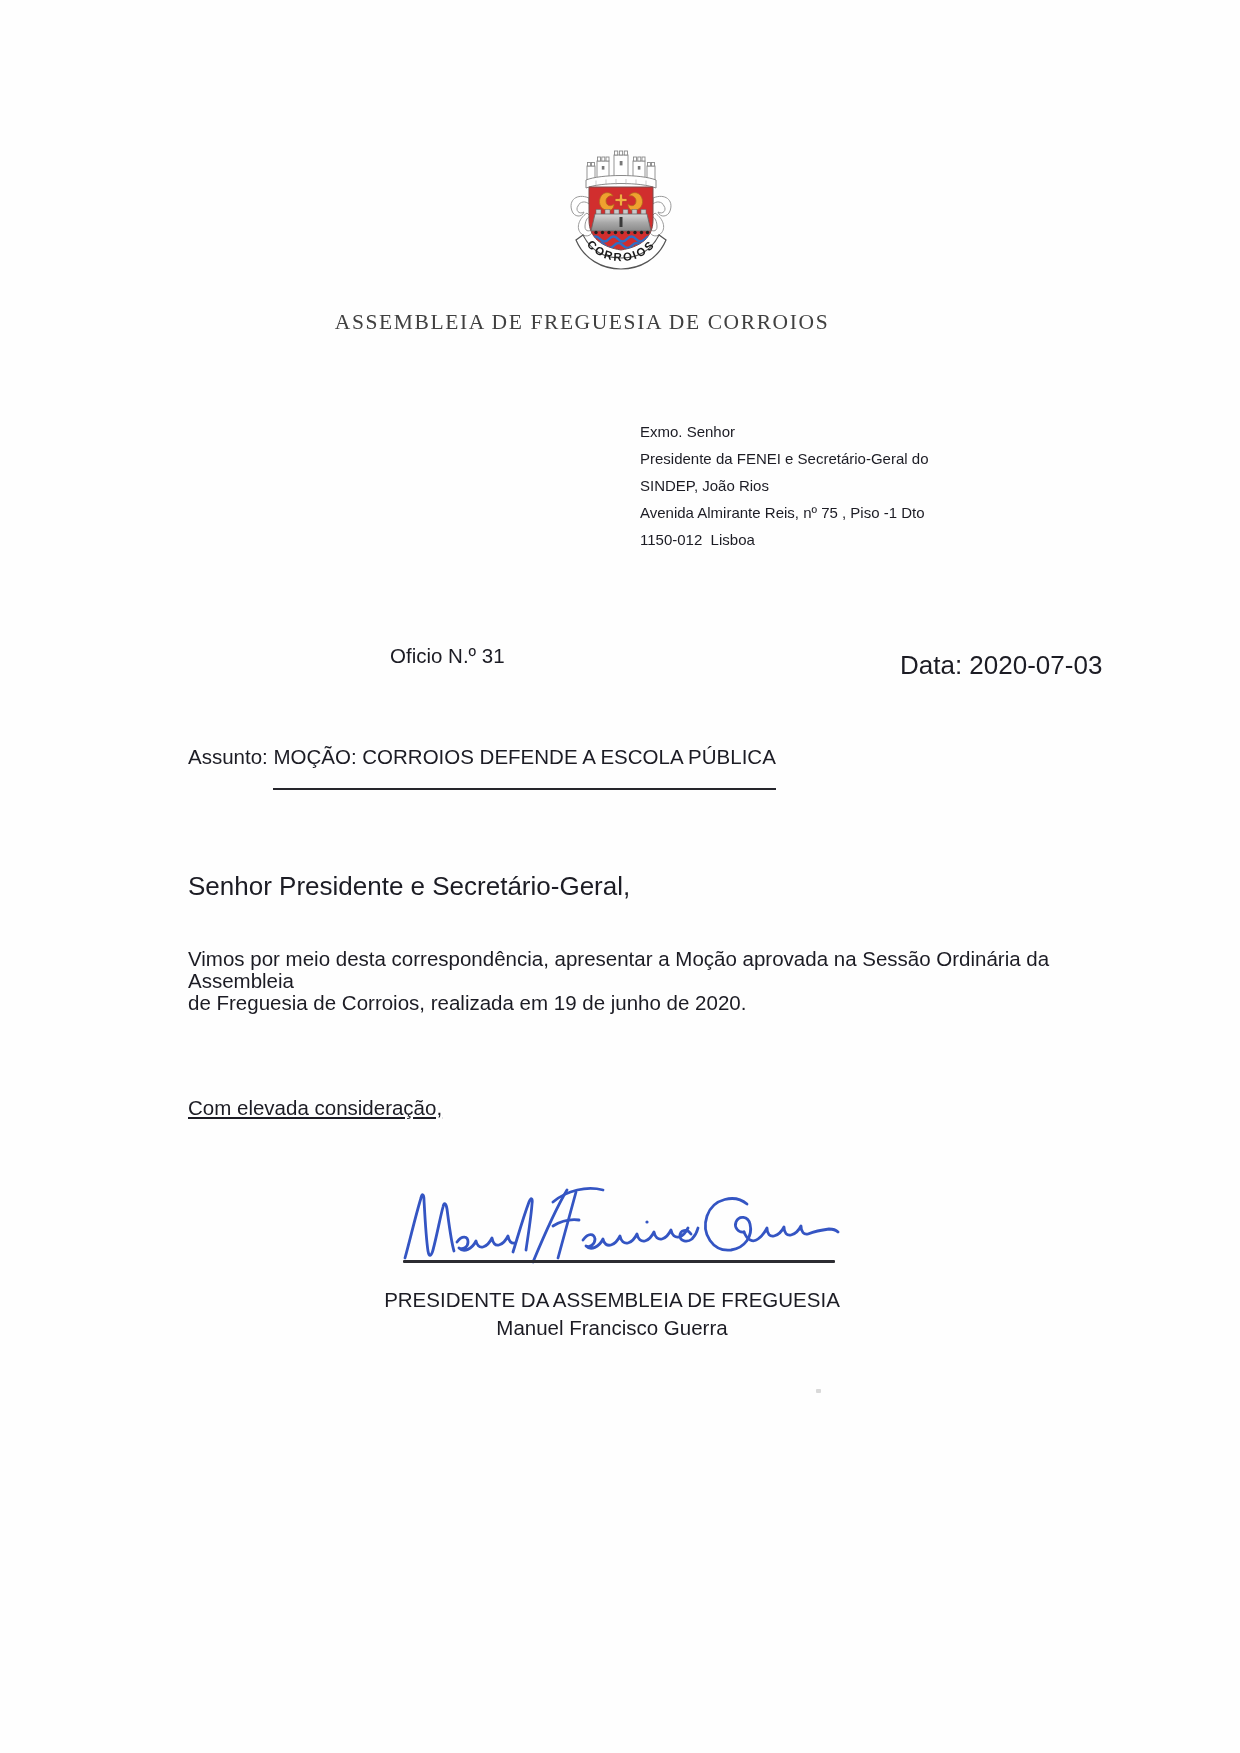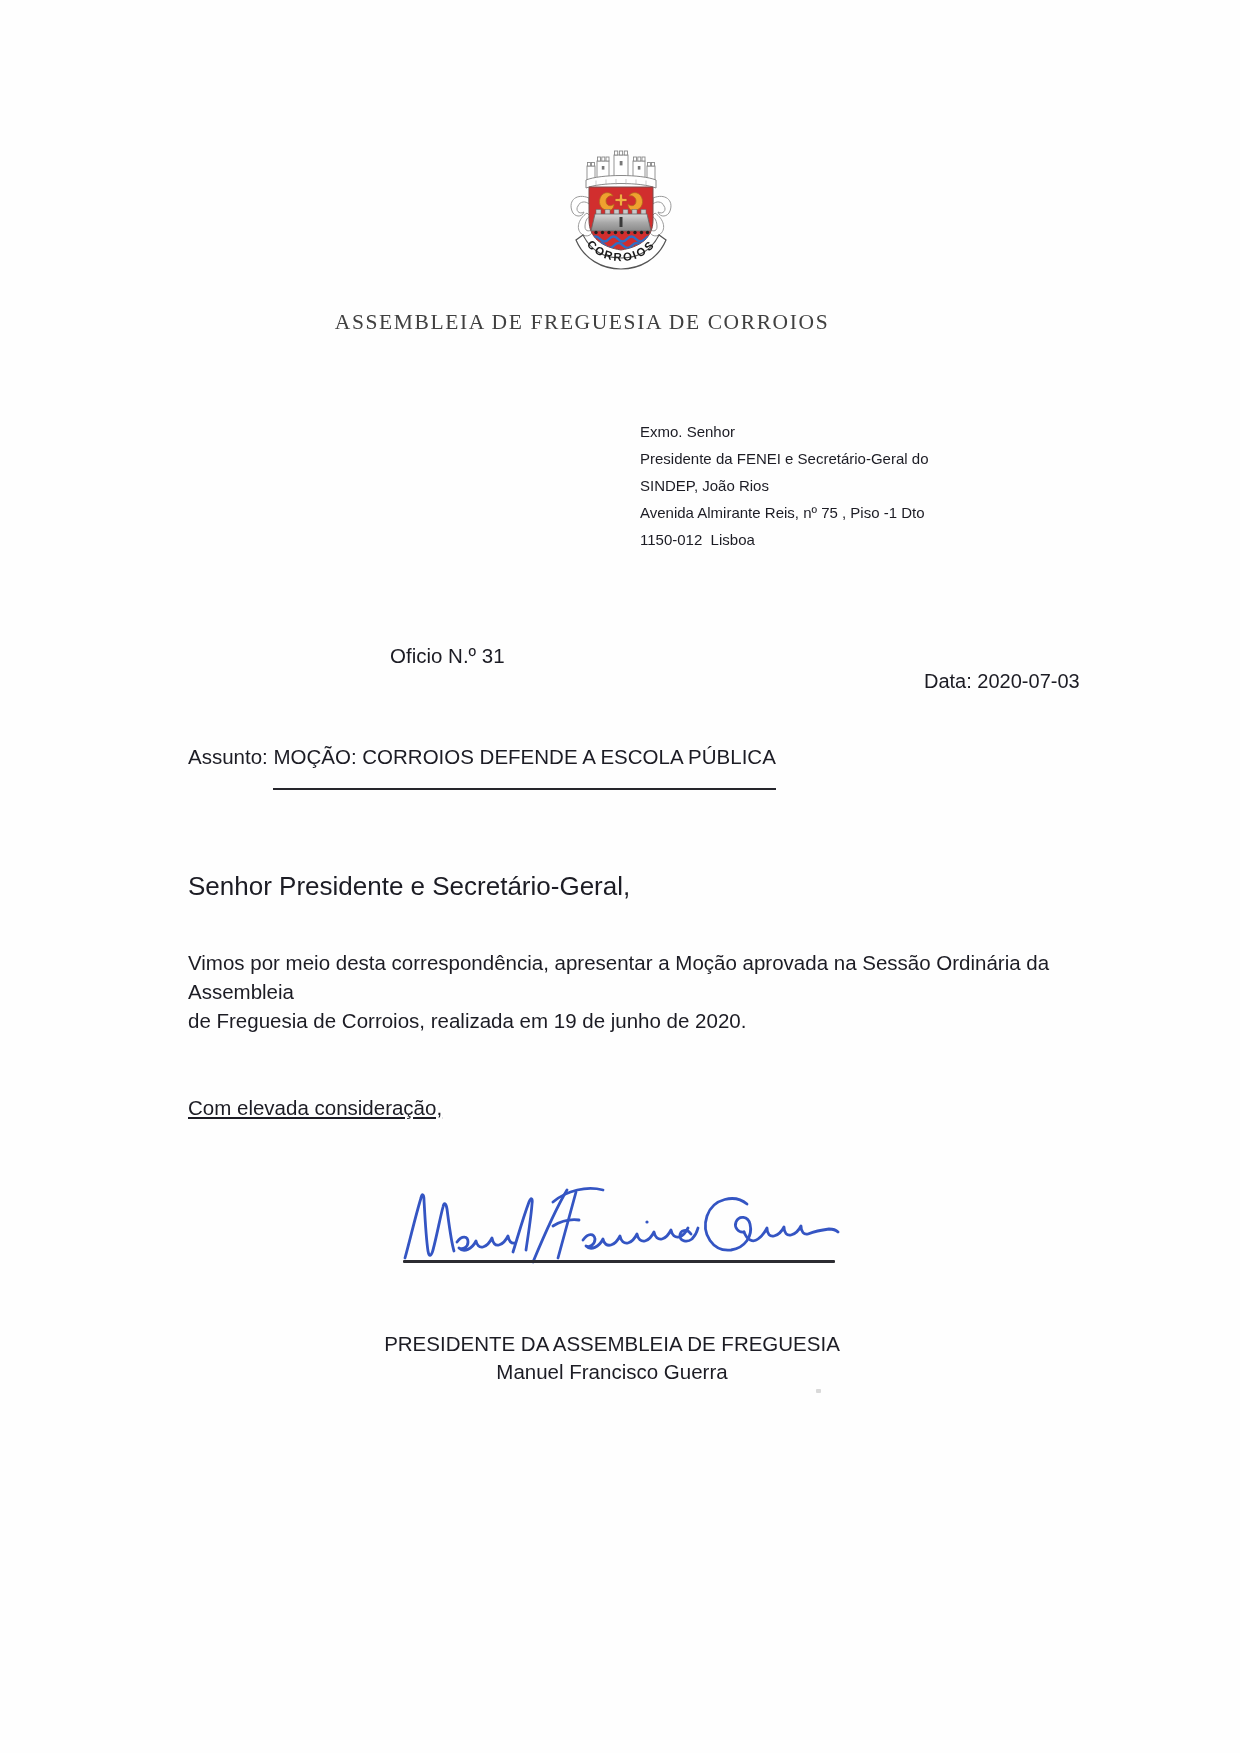"Data: 2020-07-03" .date { font-size: 20px -> 26px; left: 924px -> 900px; margin-top: 20px -> none }
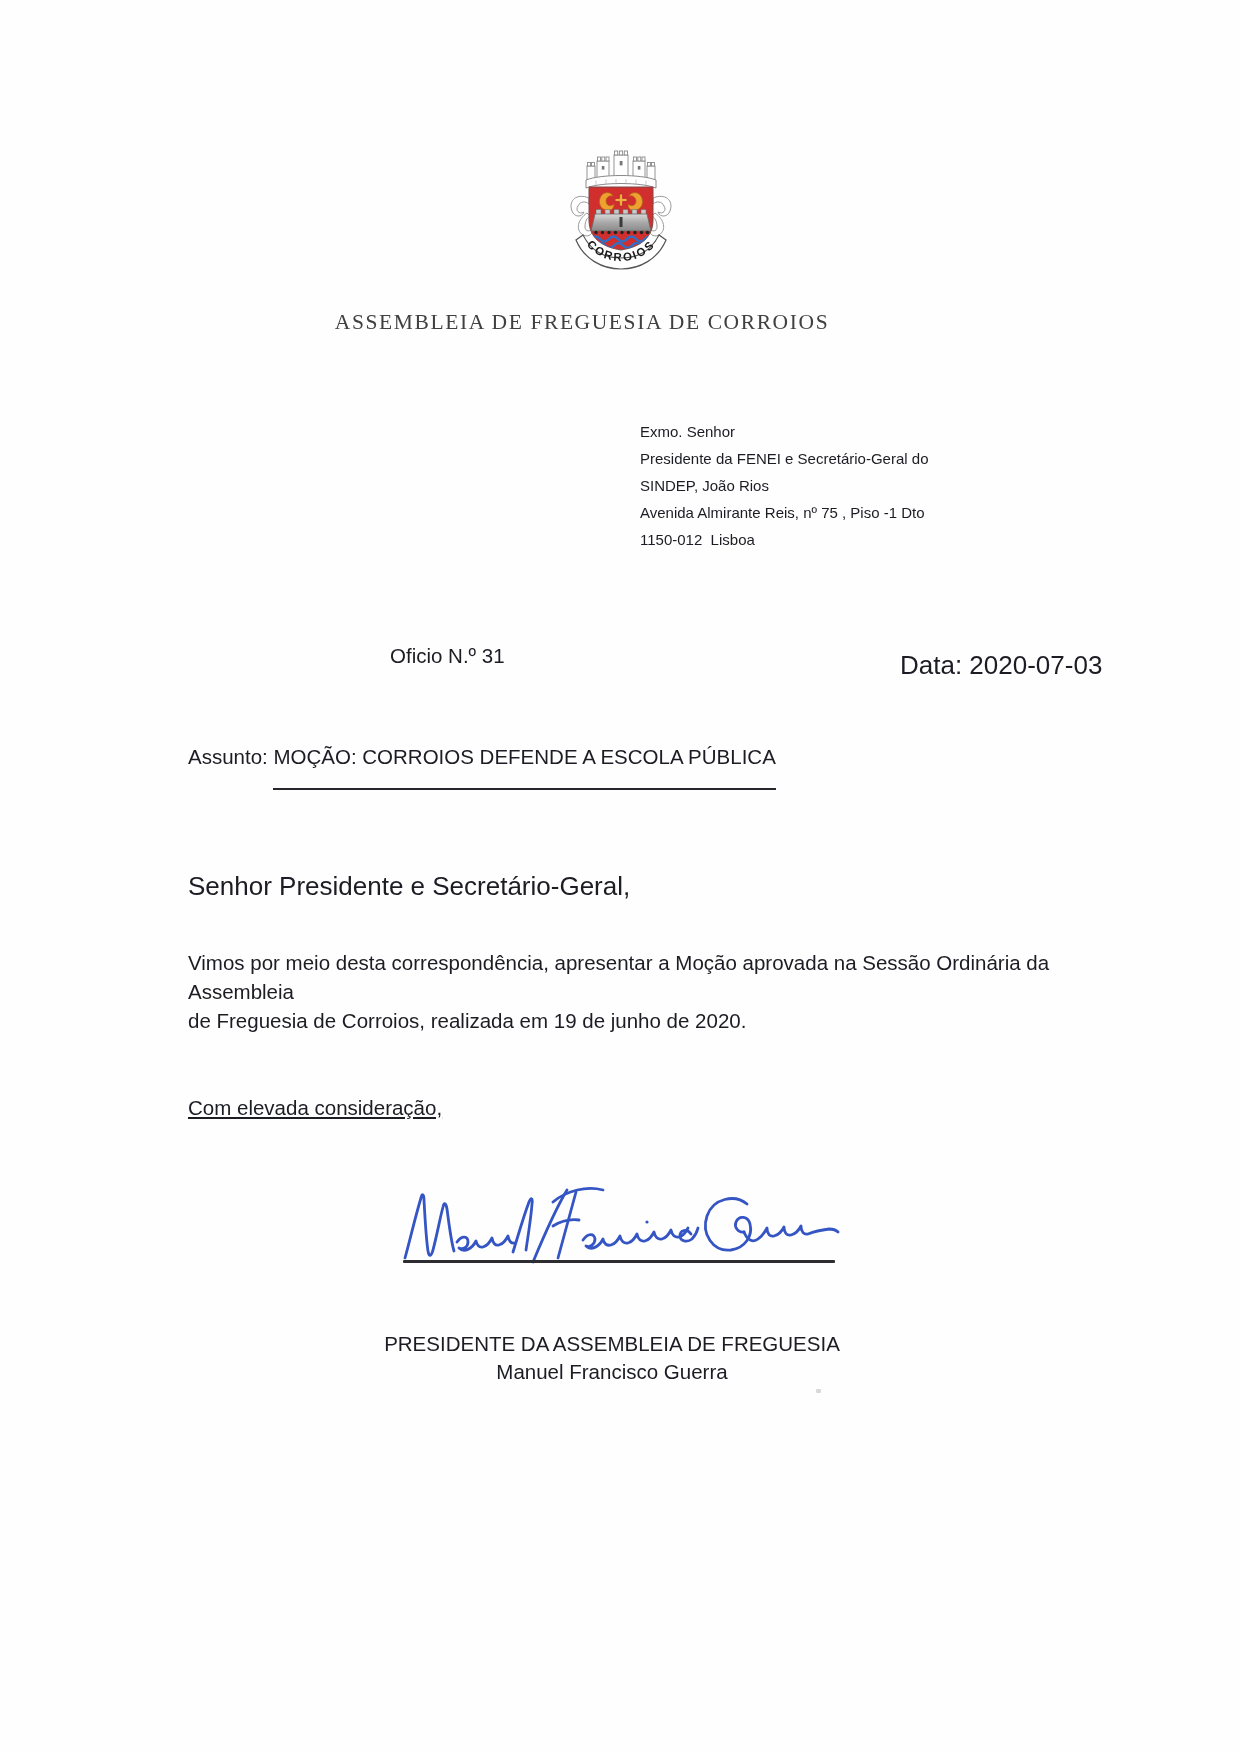"Vimos por meio desta correspondência," .paragraph { line-height: 29px -> 22px }
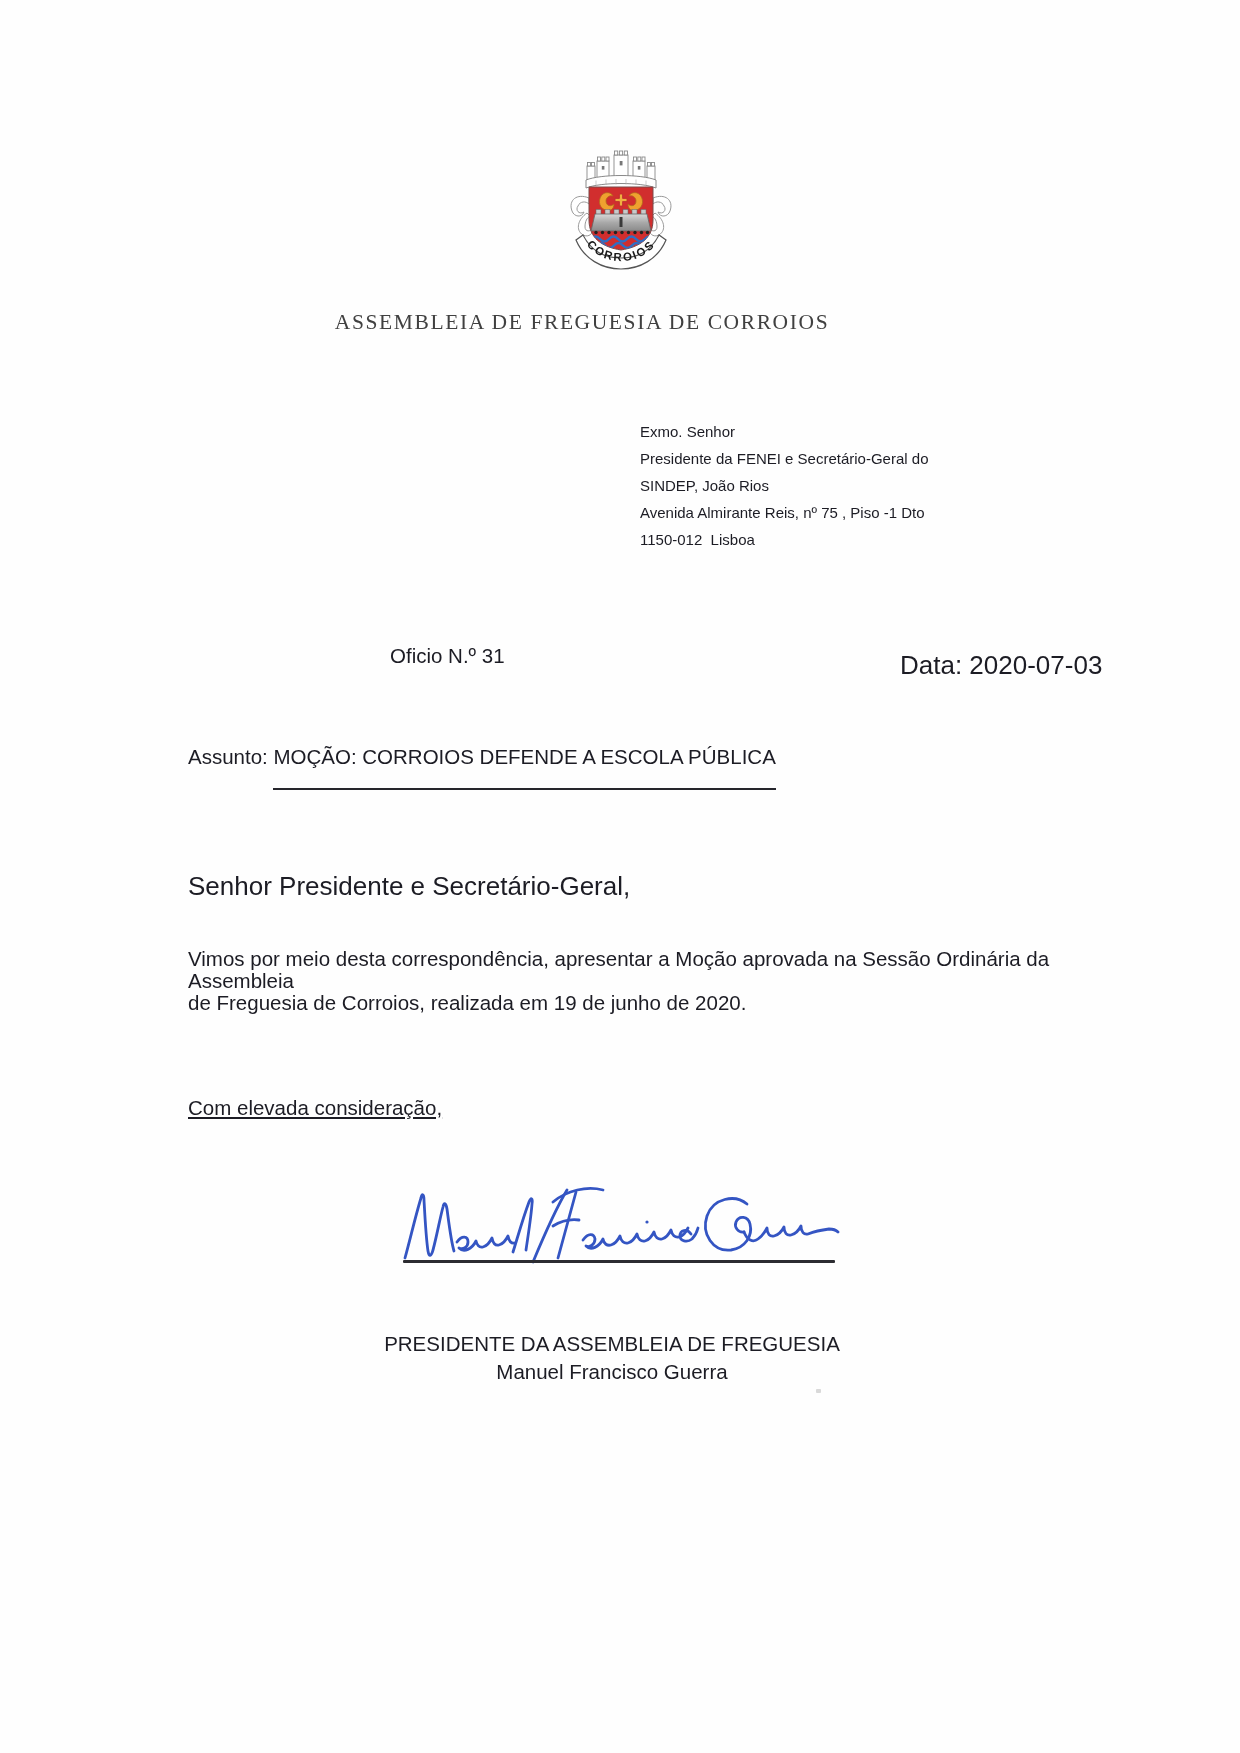"PRESIDENTE DA ASSEMBLEIA DE FREGUESIA" .sig-block { margin-top: 44px -> none }
